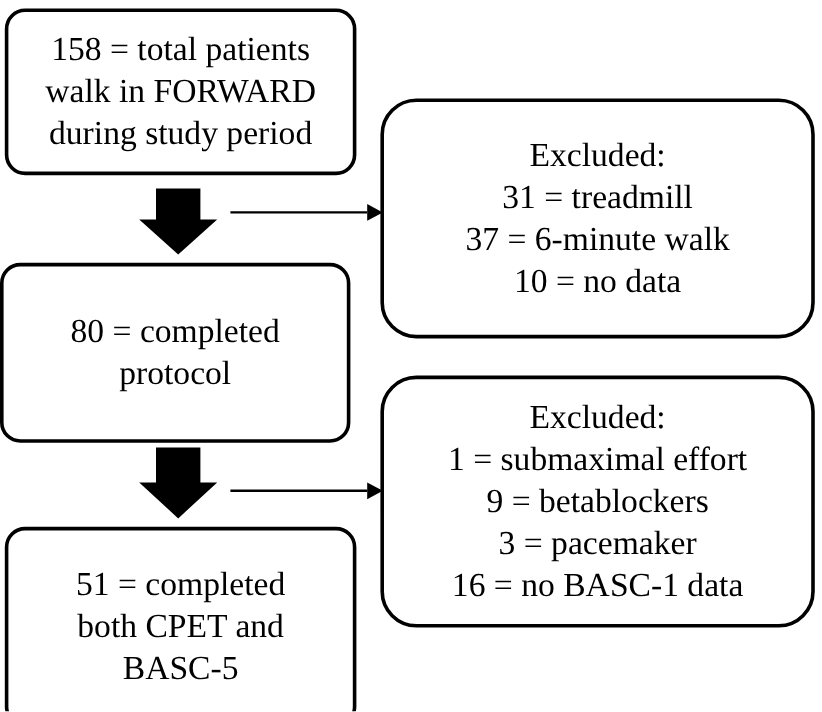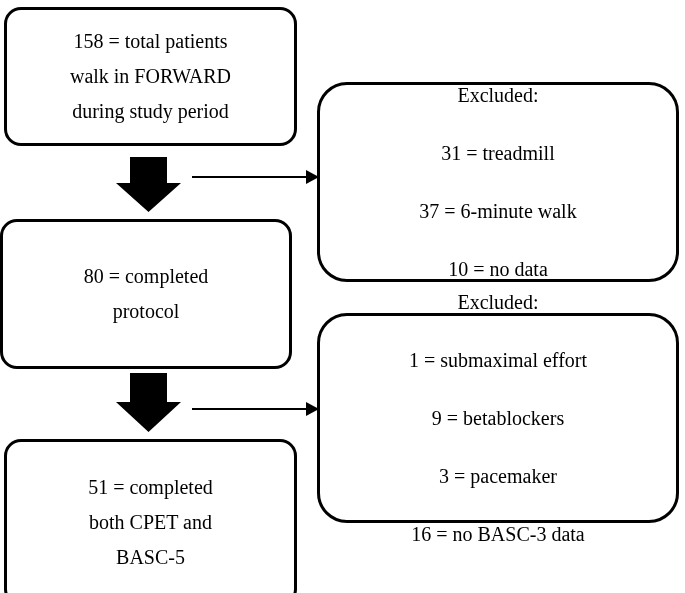"158 = total patients" .box { font-size: 20px -> 28px }
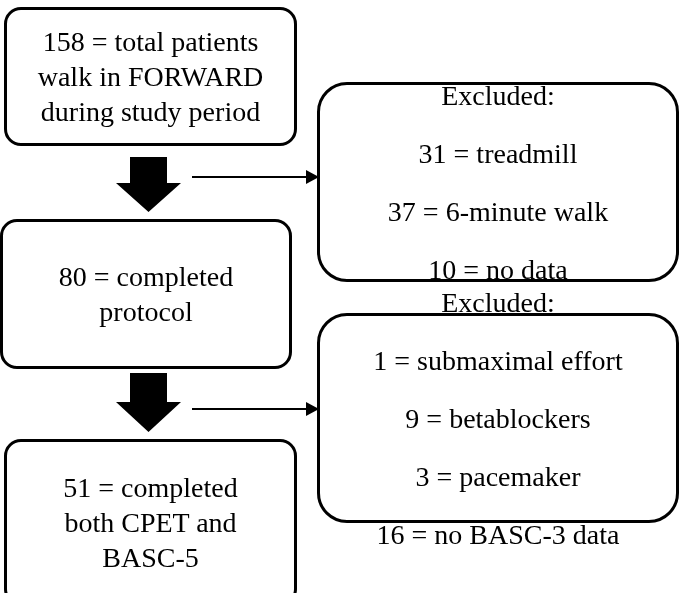"Excluded:" .r-big { gap: 23px -> none }
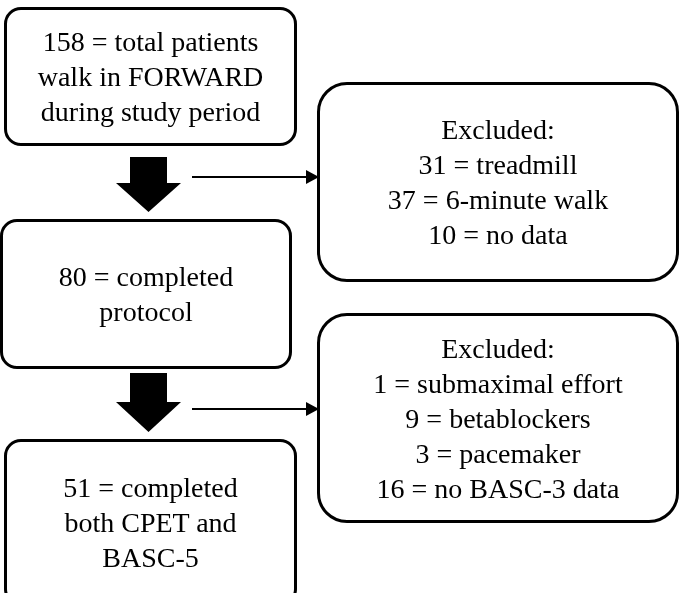"16 = no BASC-3 data" div { text: BASC-3 -> BASC-1 }
